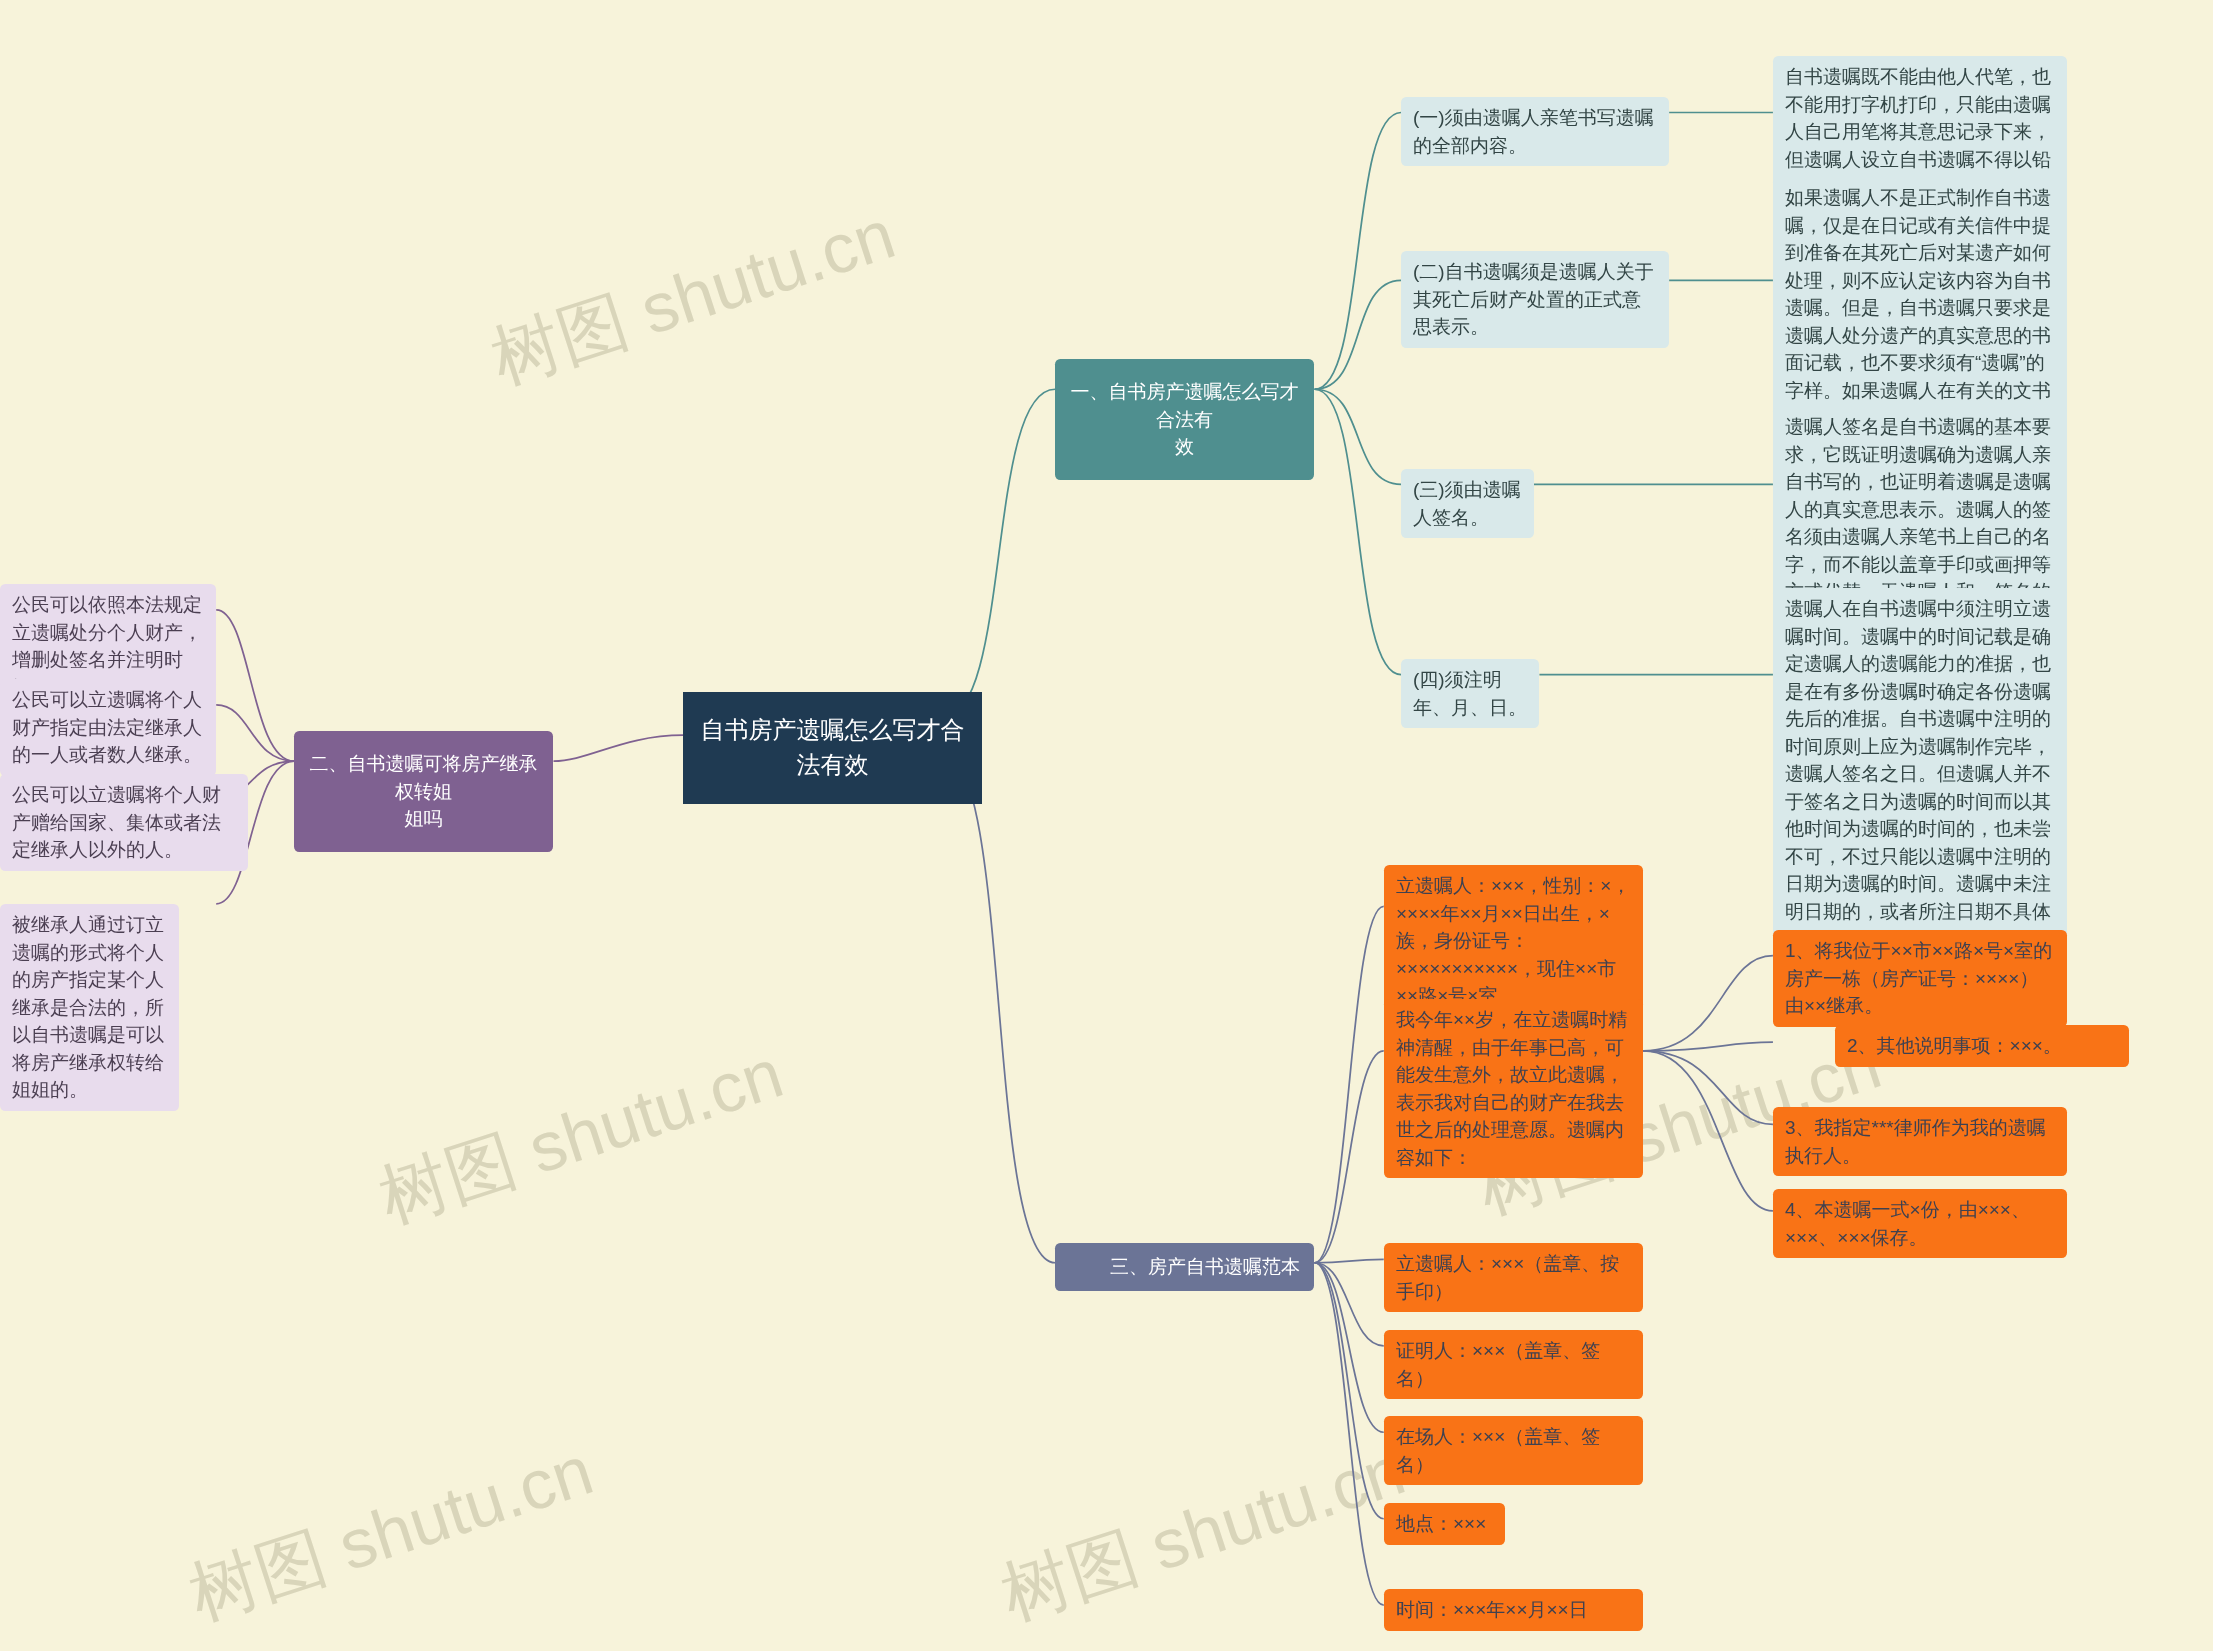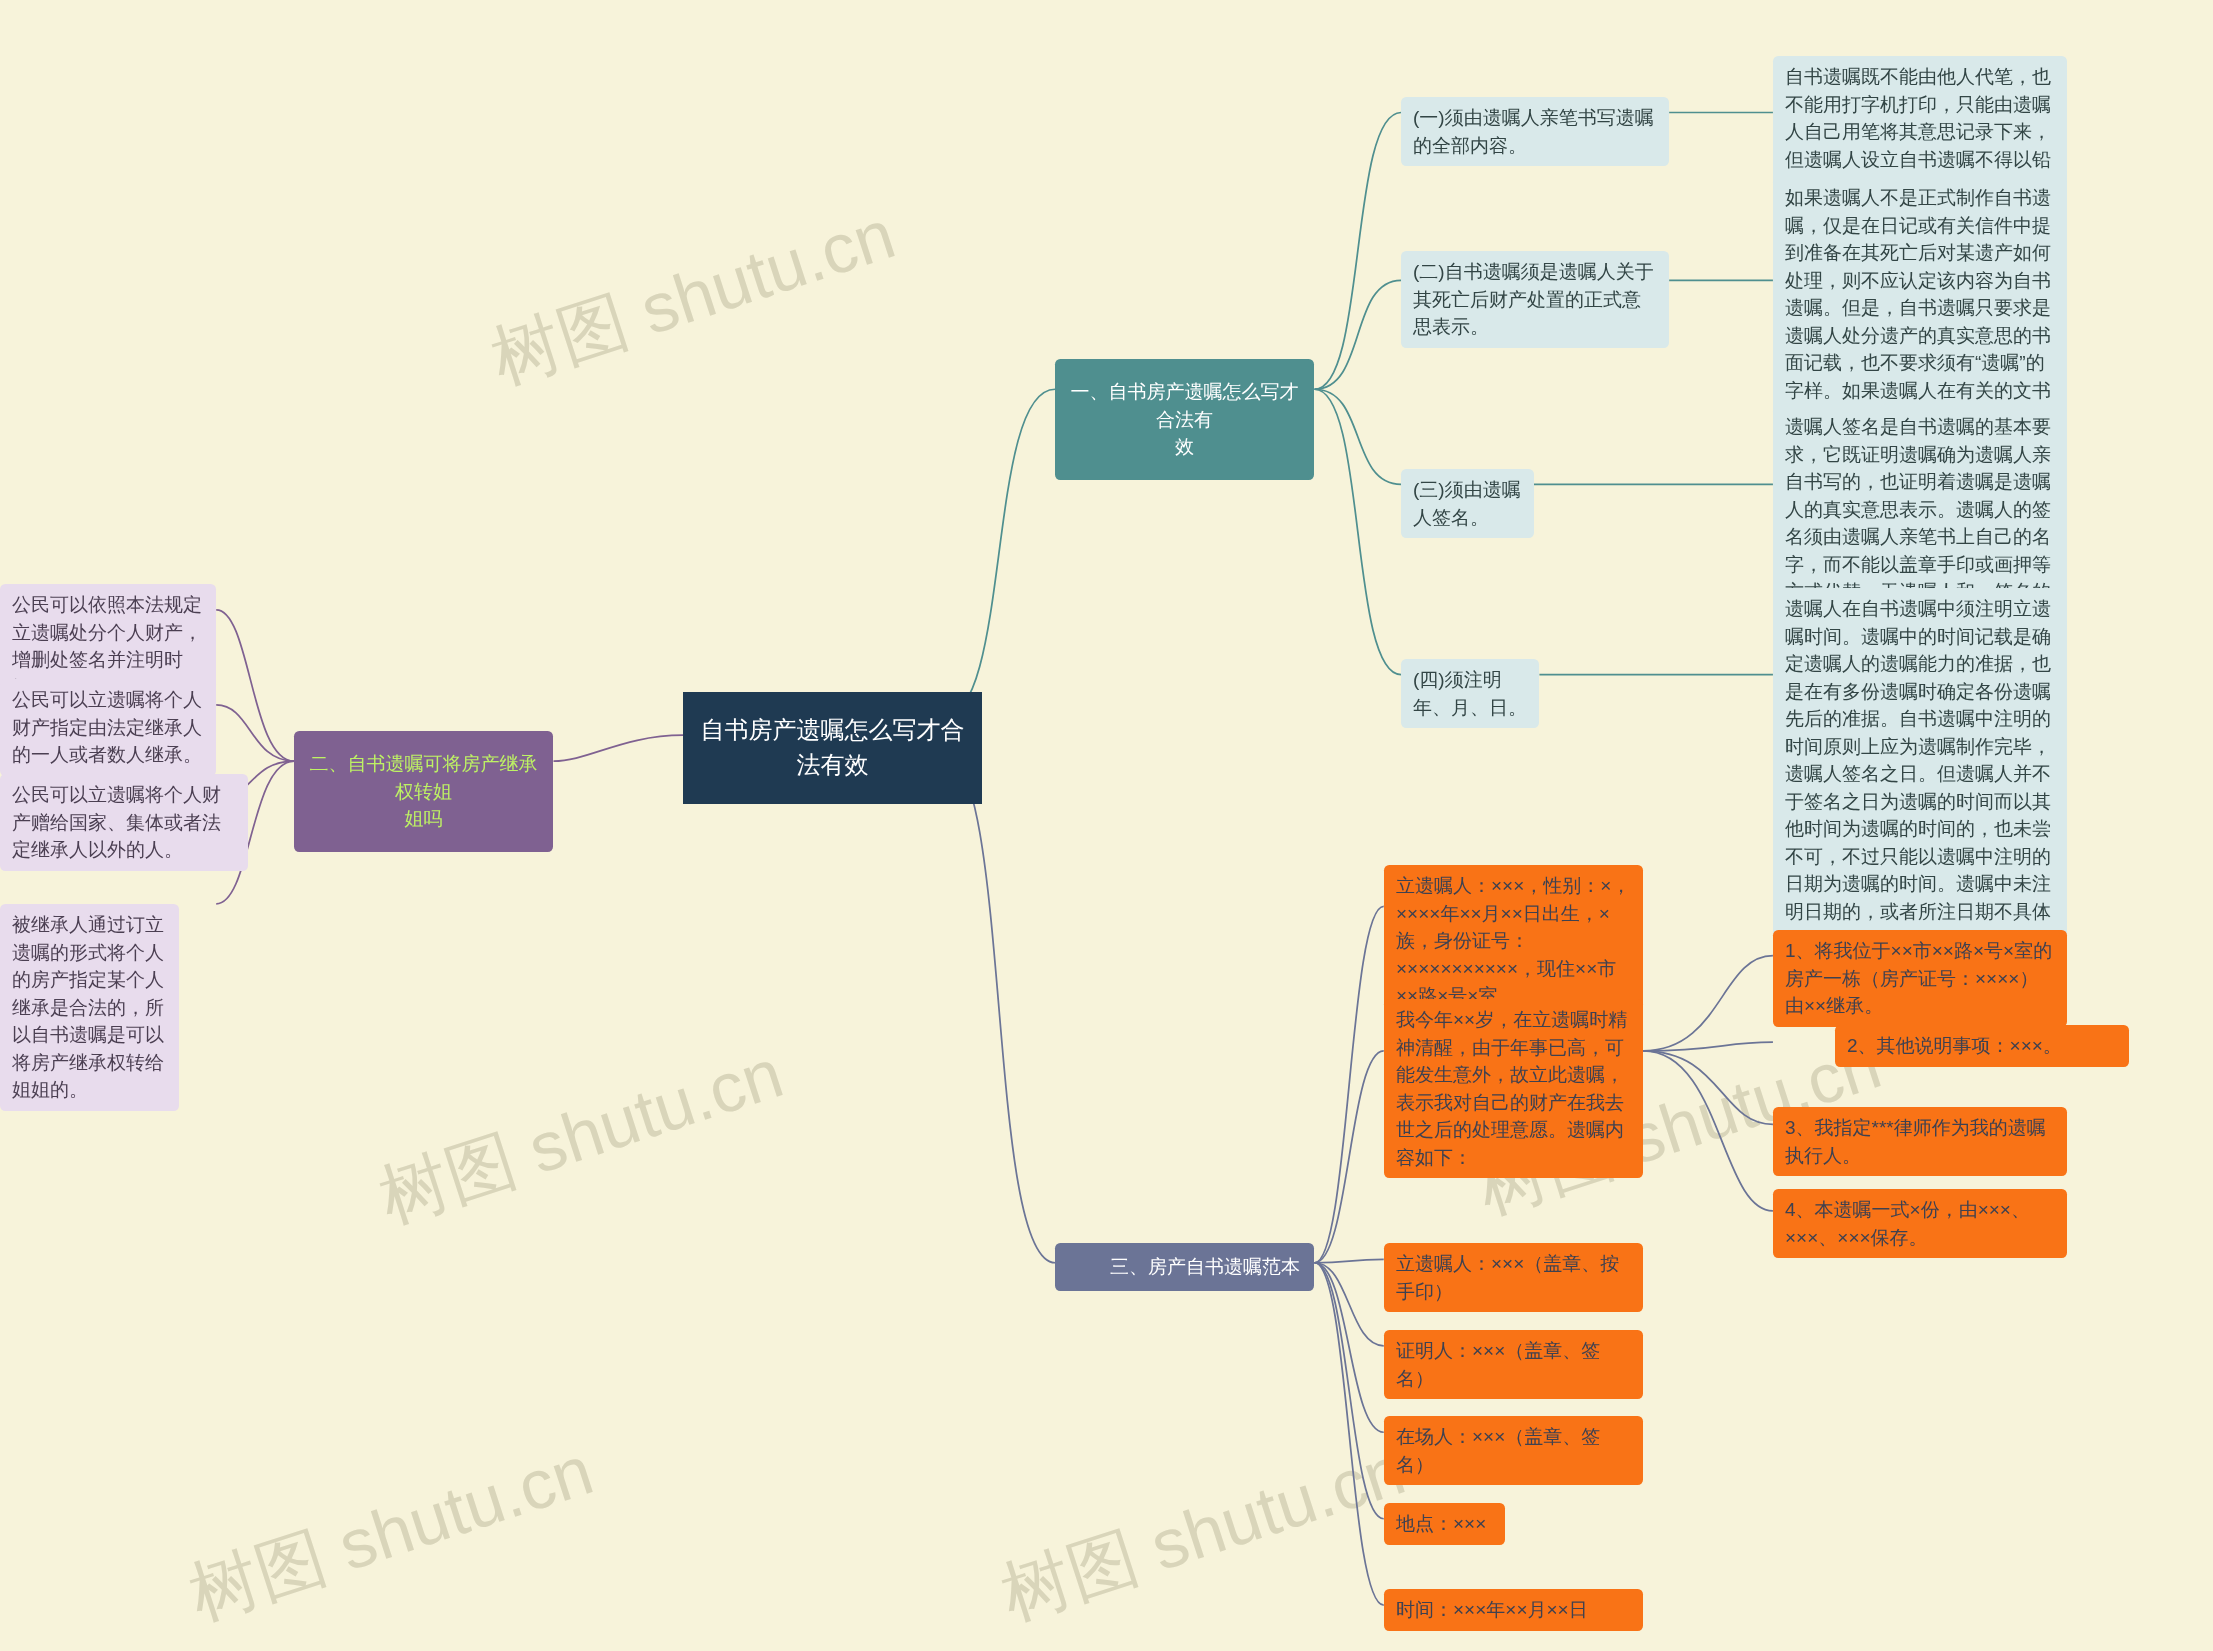"二、自书遗嘱可将房产继承权转姐" .branch2 { color: #bef264 -> #ffffff }
